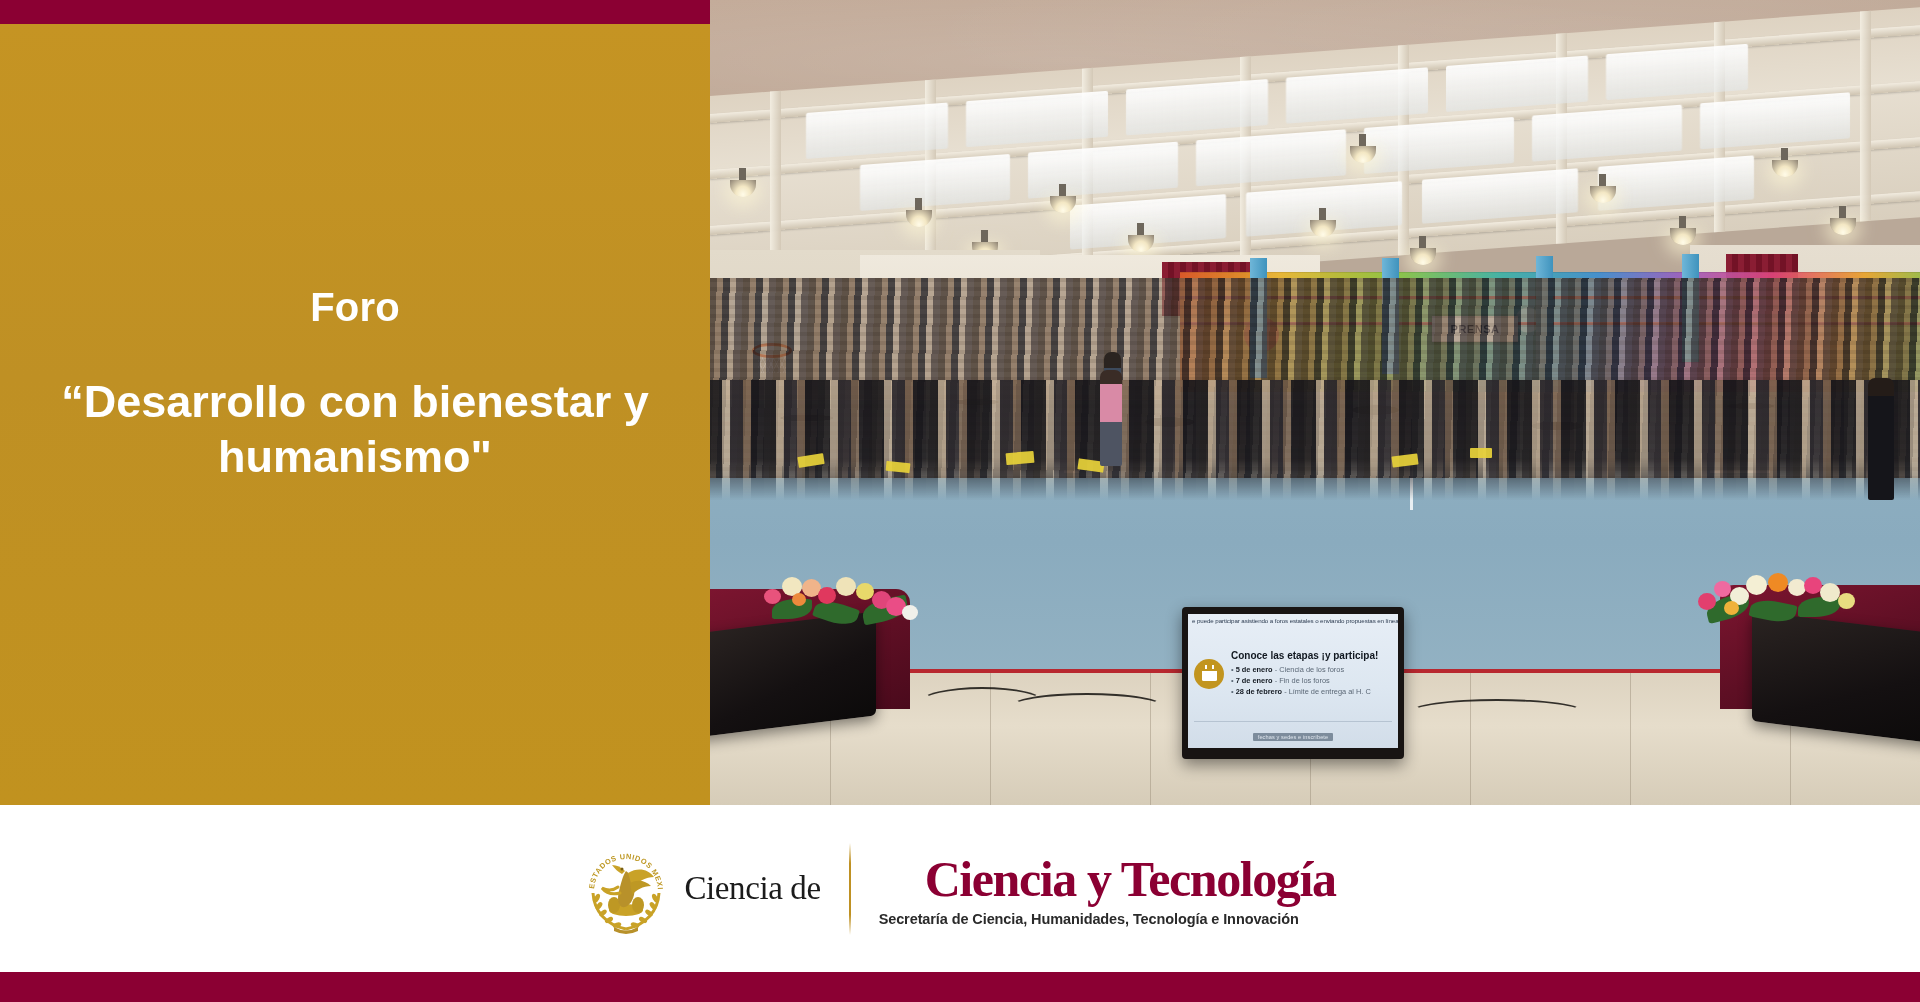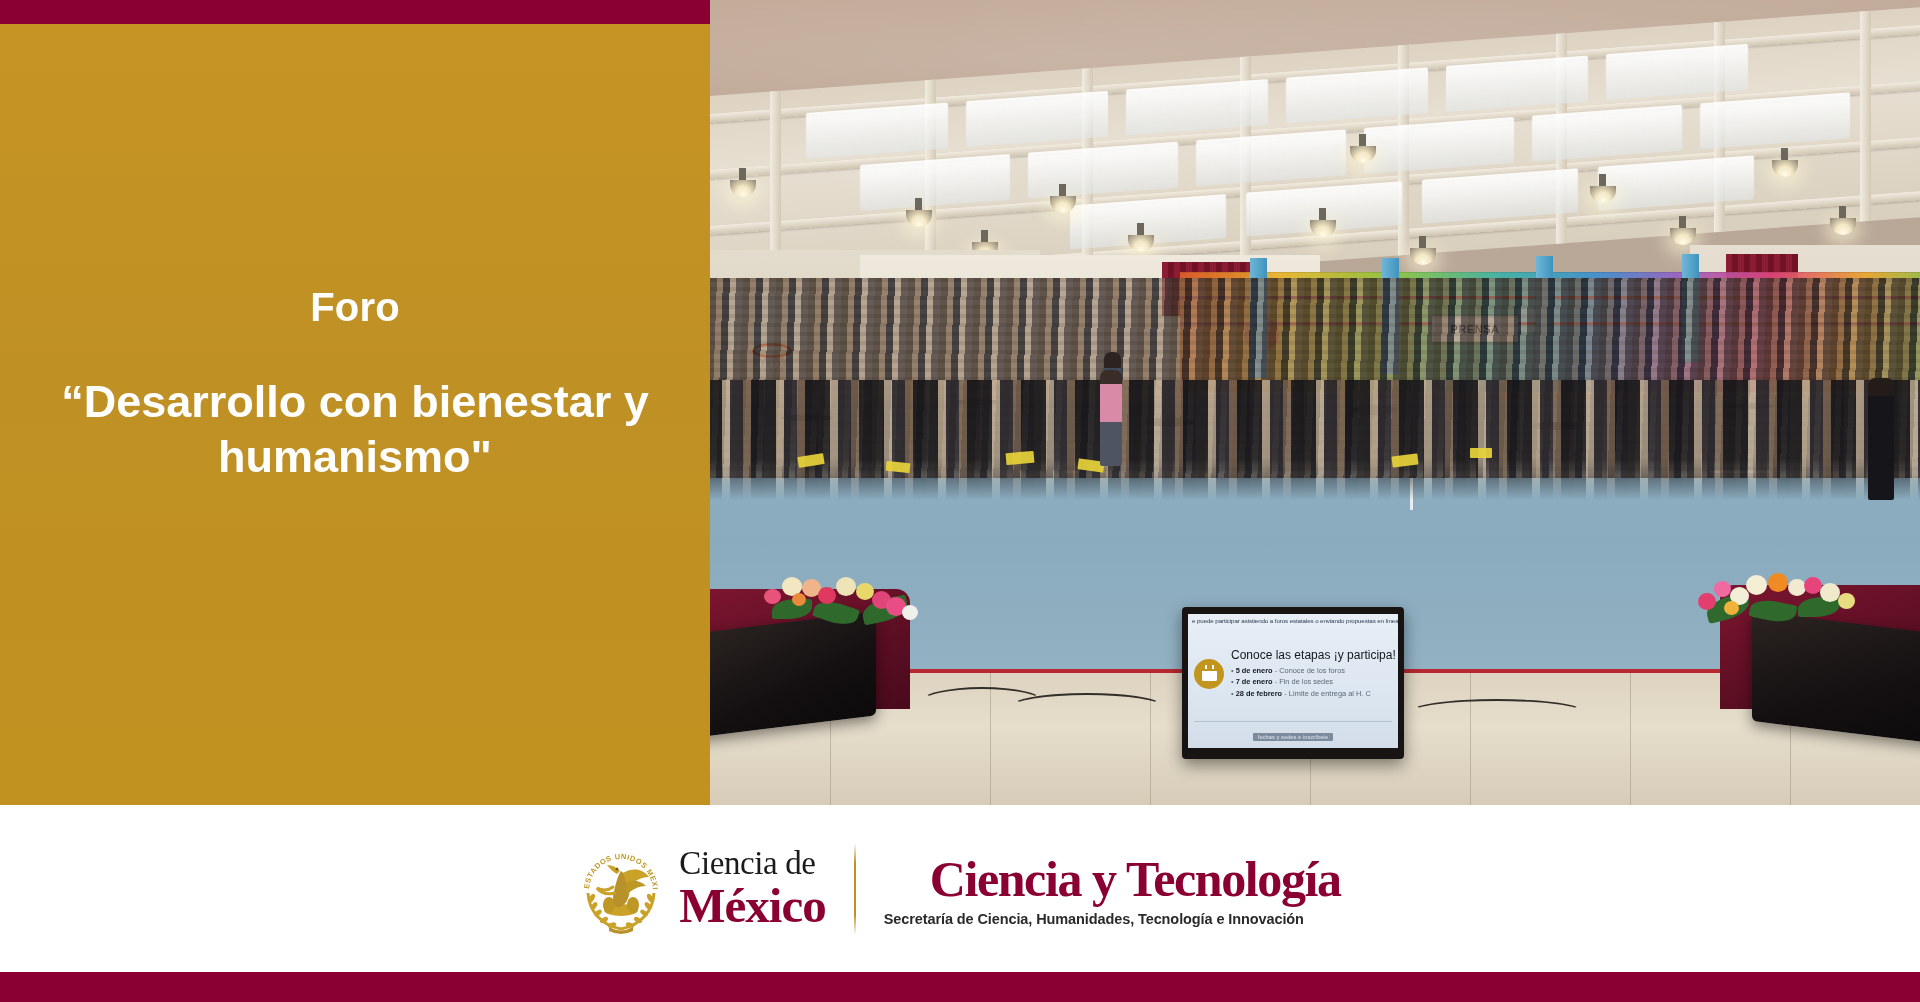"Conoce las etapas ¡y participa!" .slide-head { font-size: 12px -> 10px; font-weight: normal -> bold }
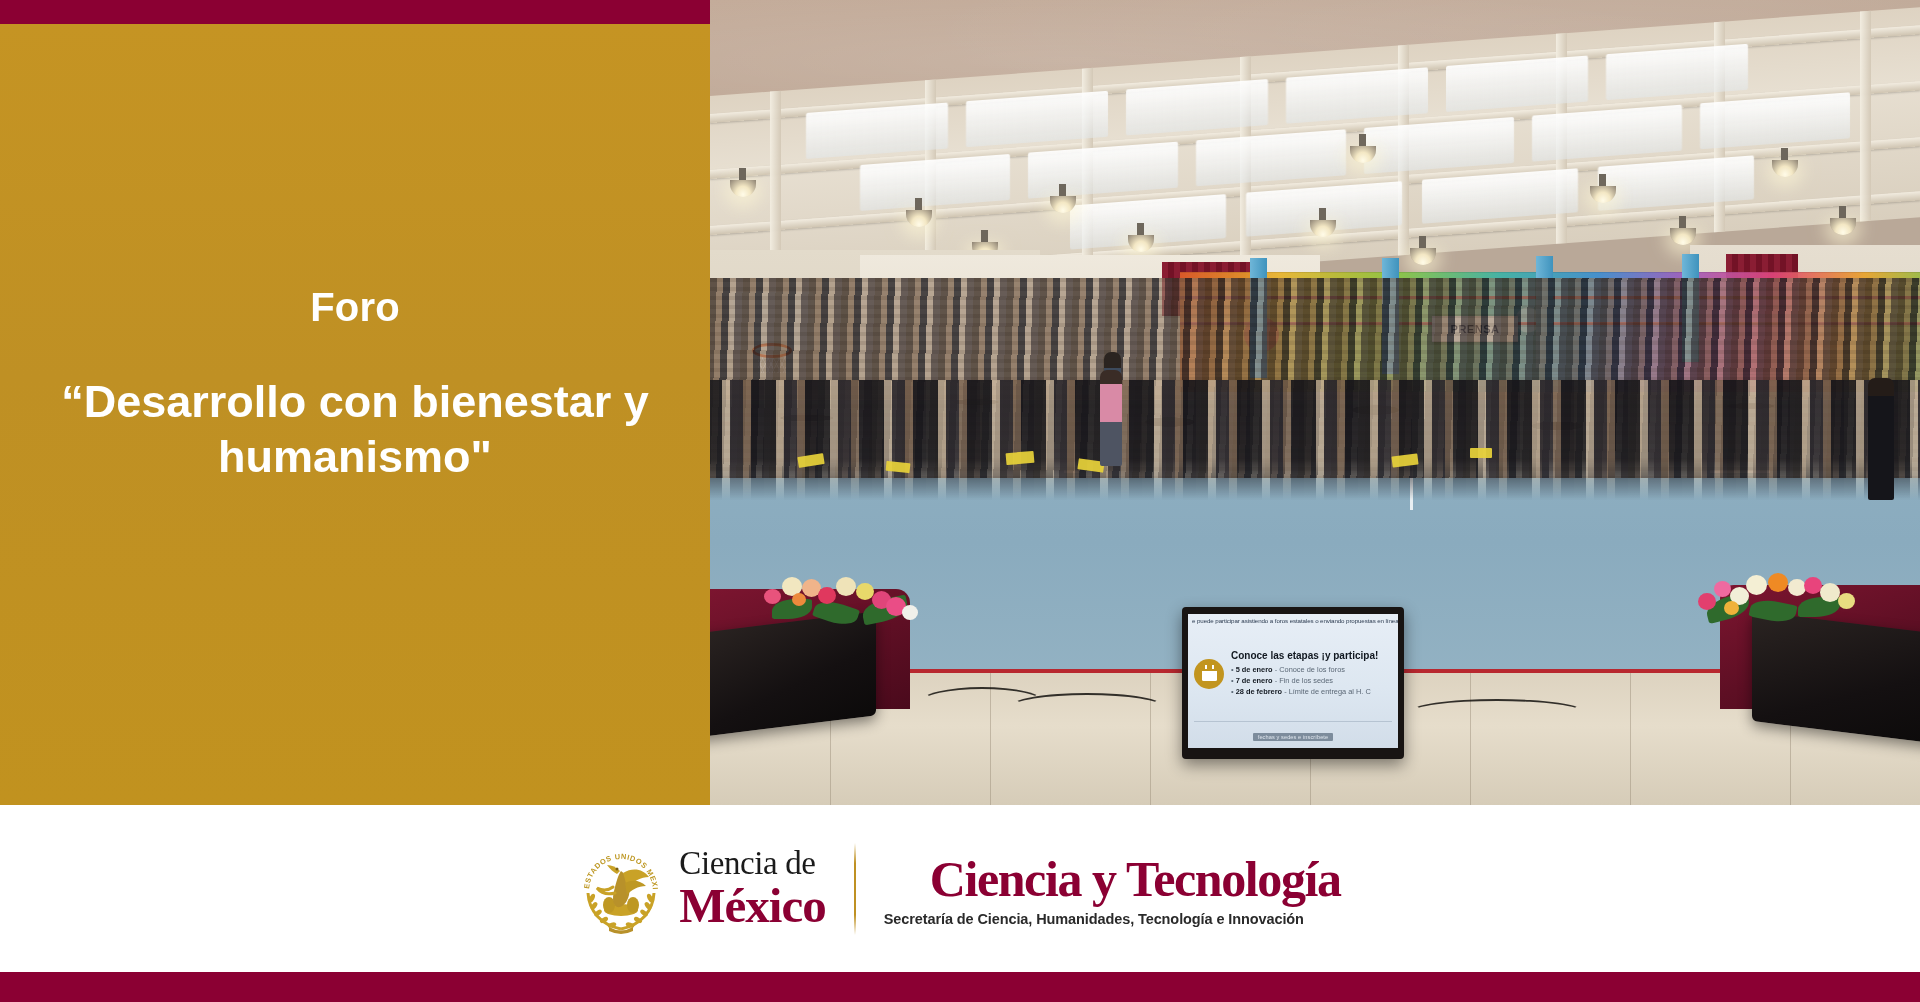"Conoce de los foros" span { text: Conoce -> Ciencia }
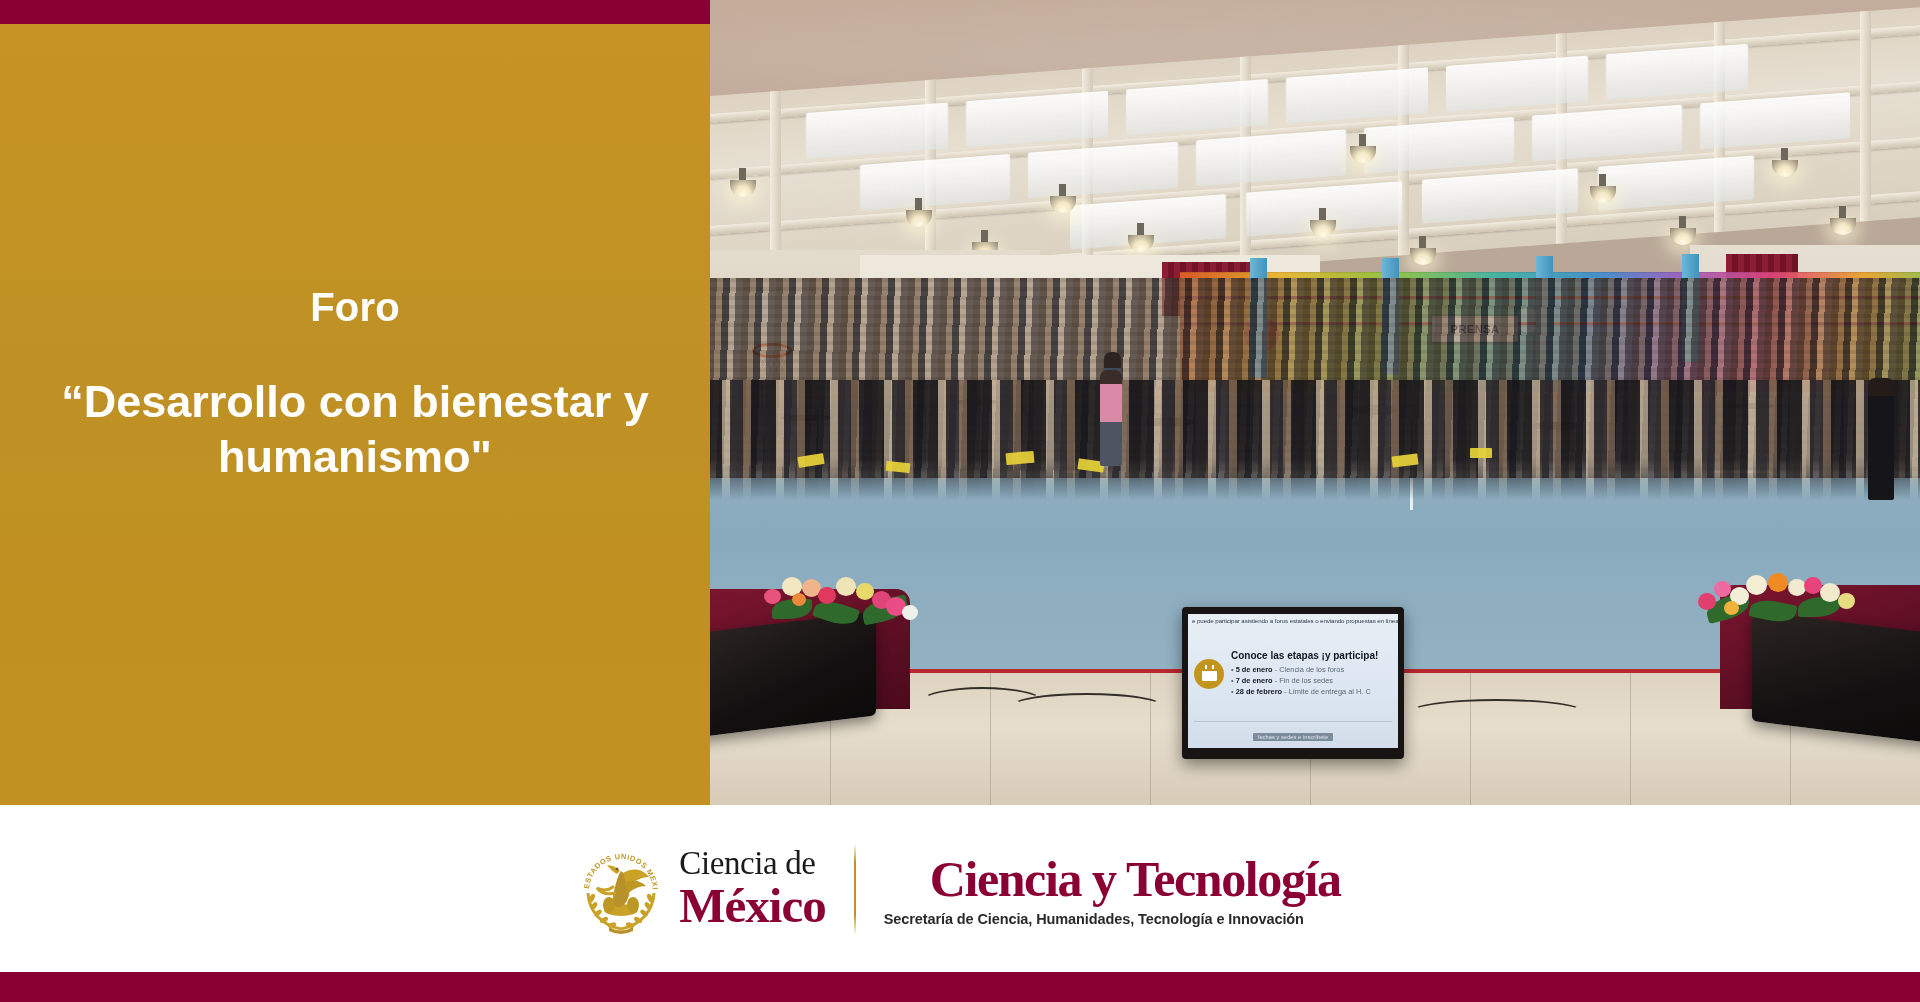"Fin de los sedes" span { text: sedes -> foros }
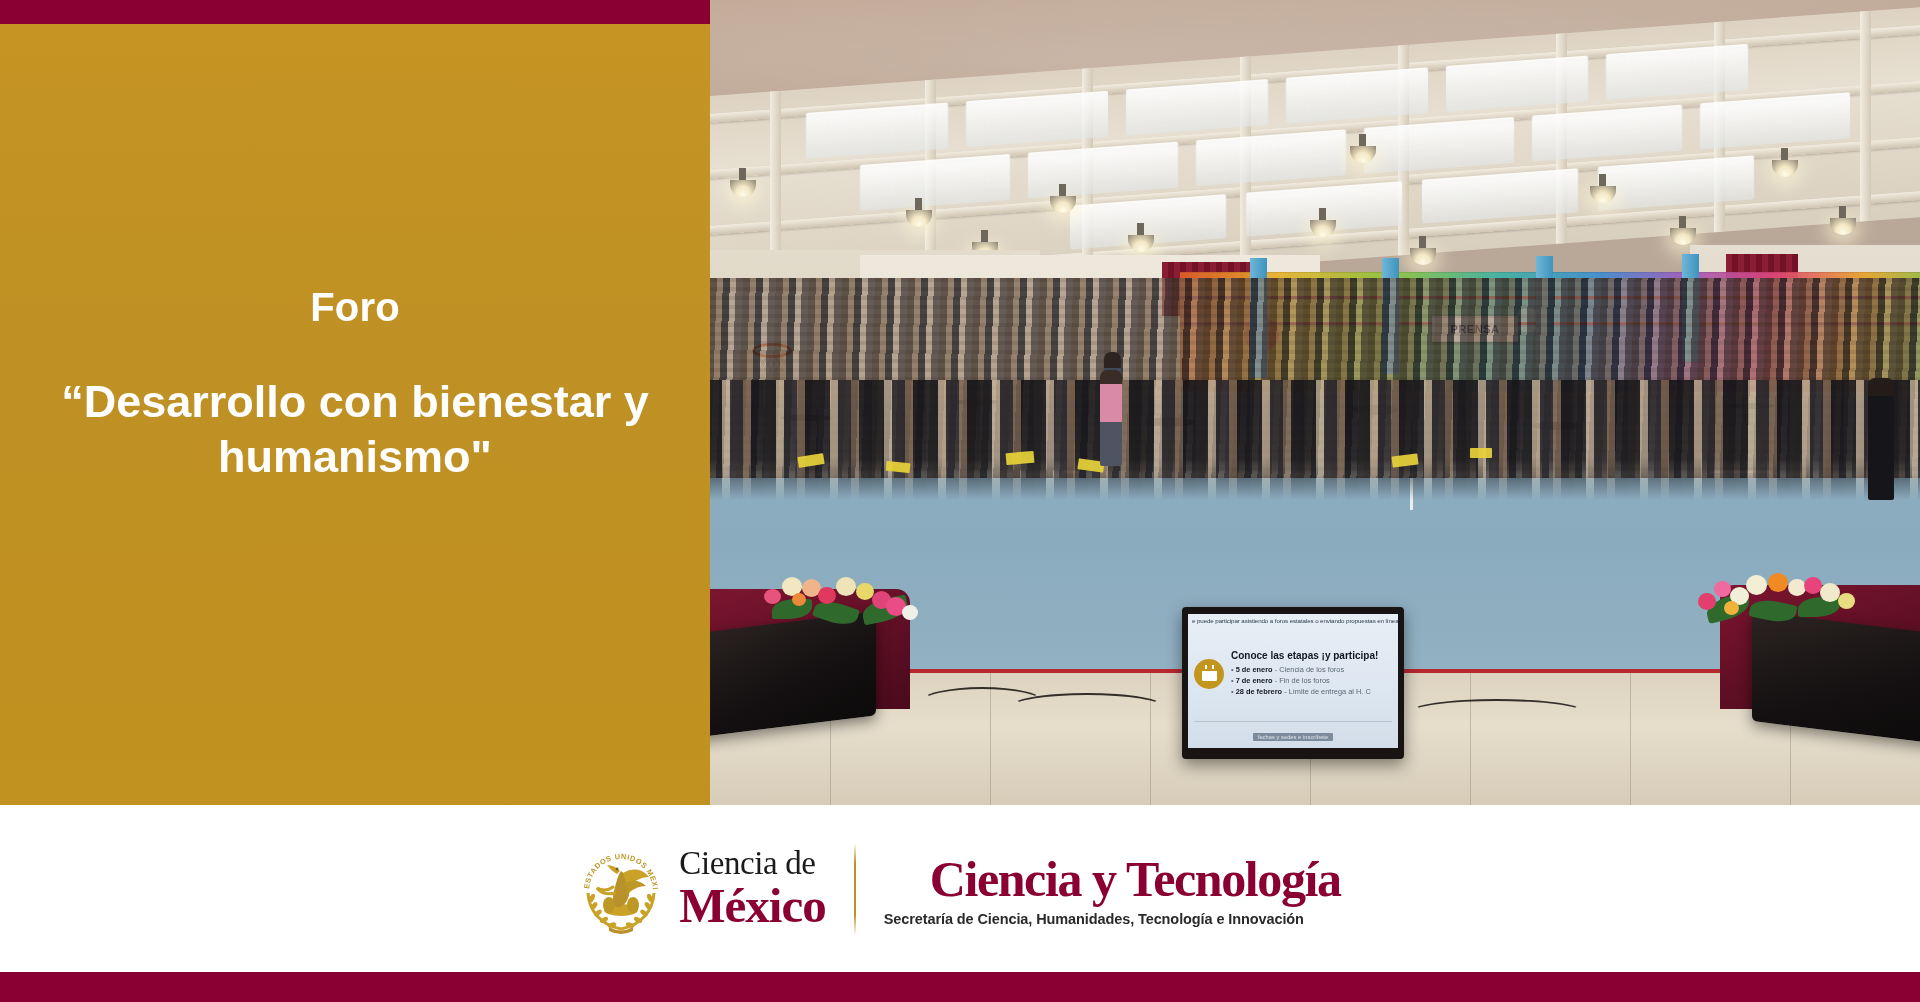"México" div.l2 { html: <div>México</div> -> none }
